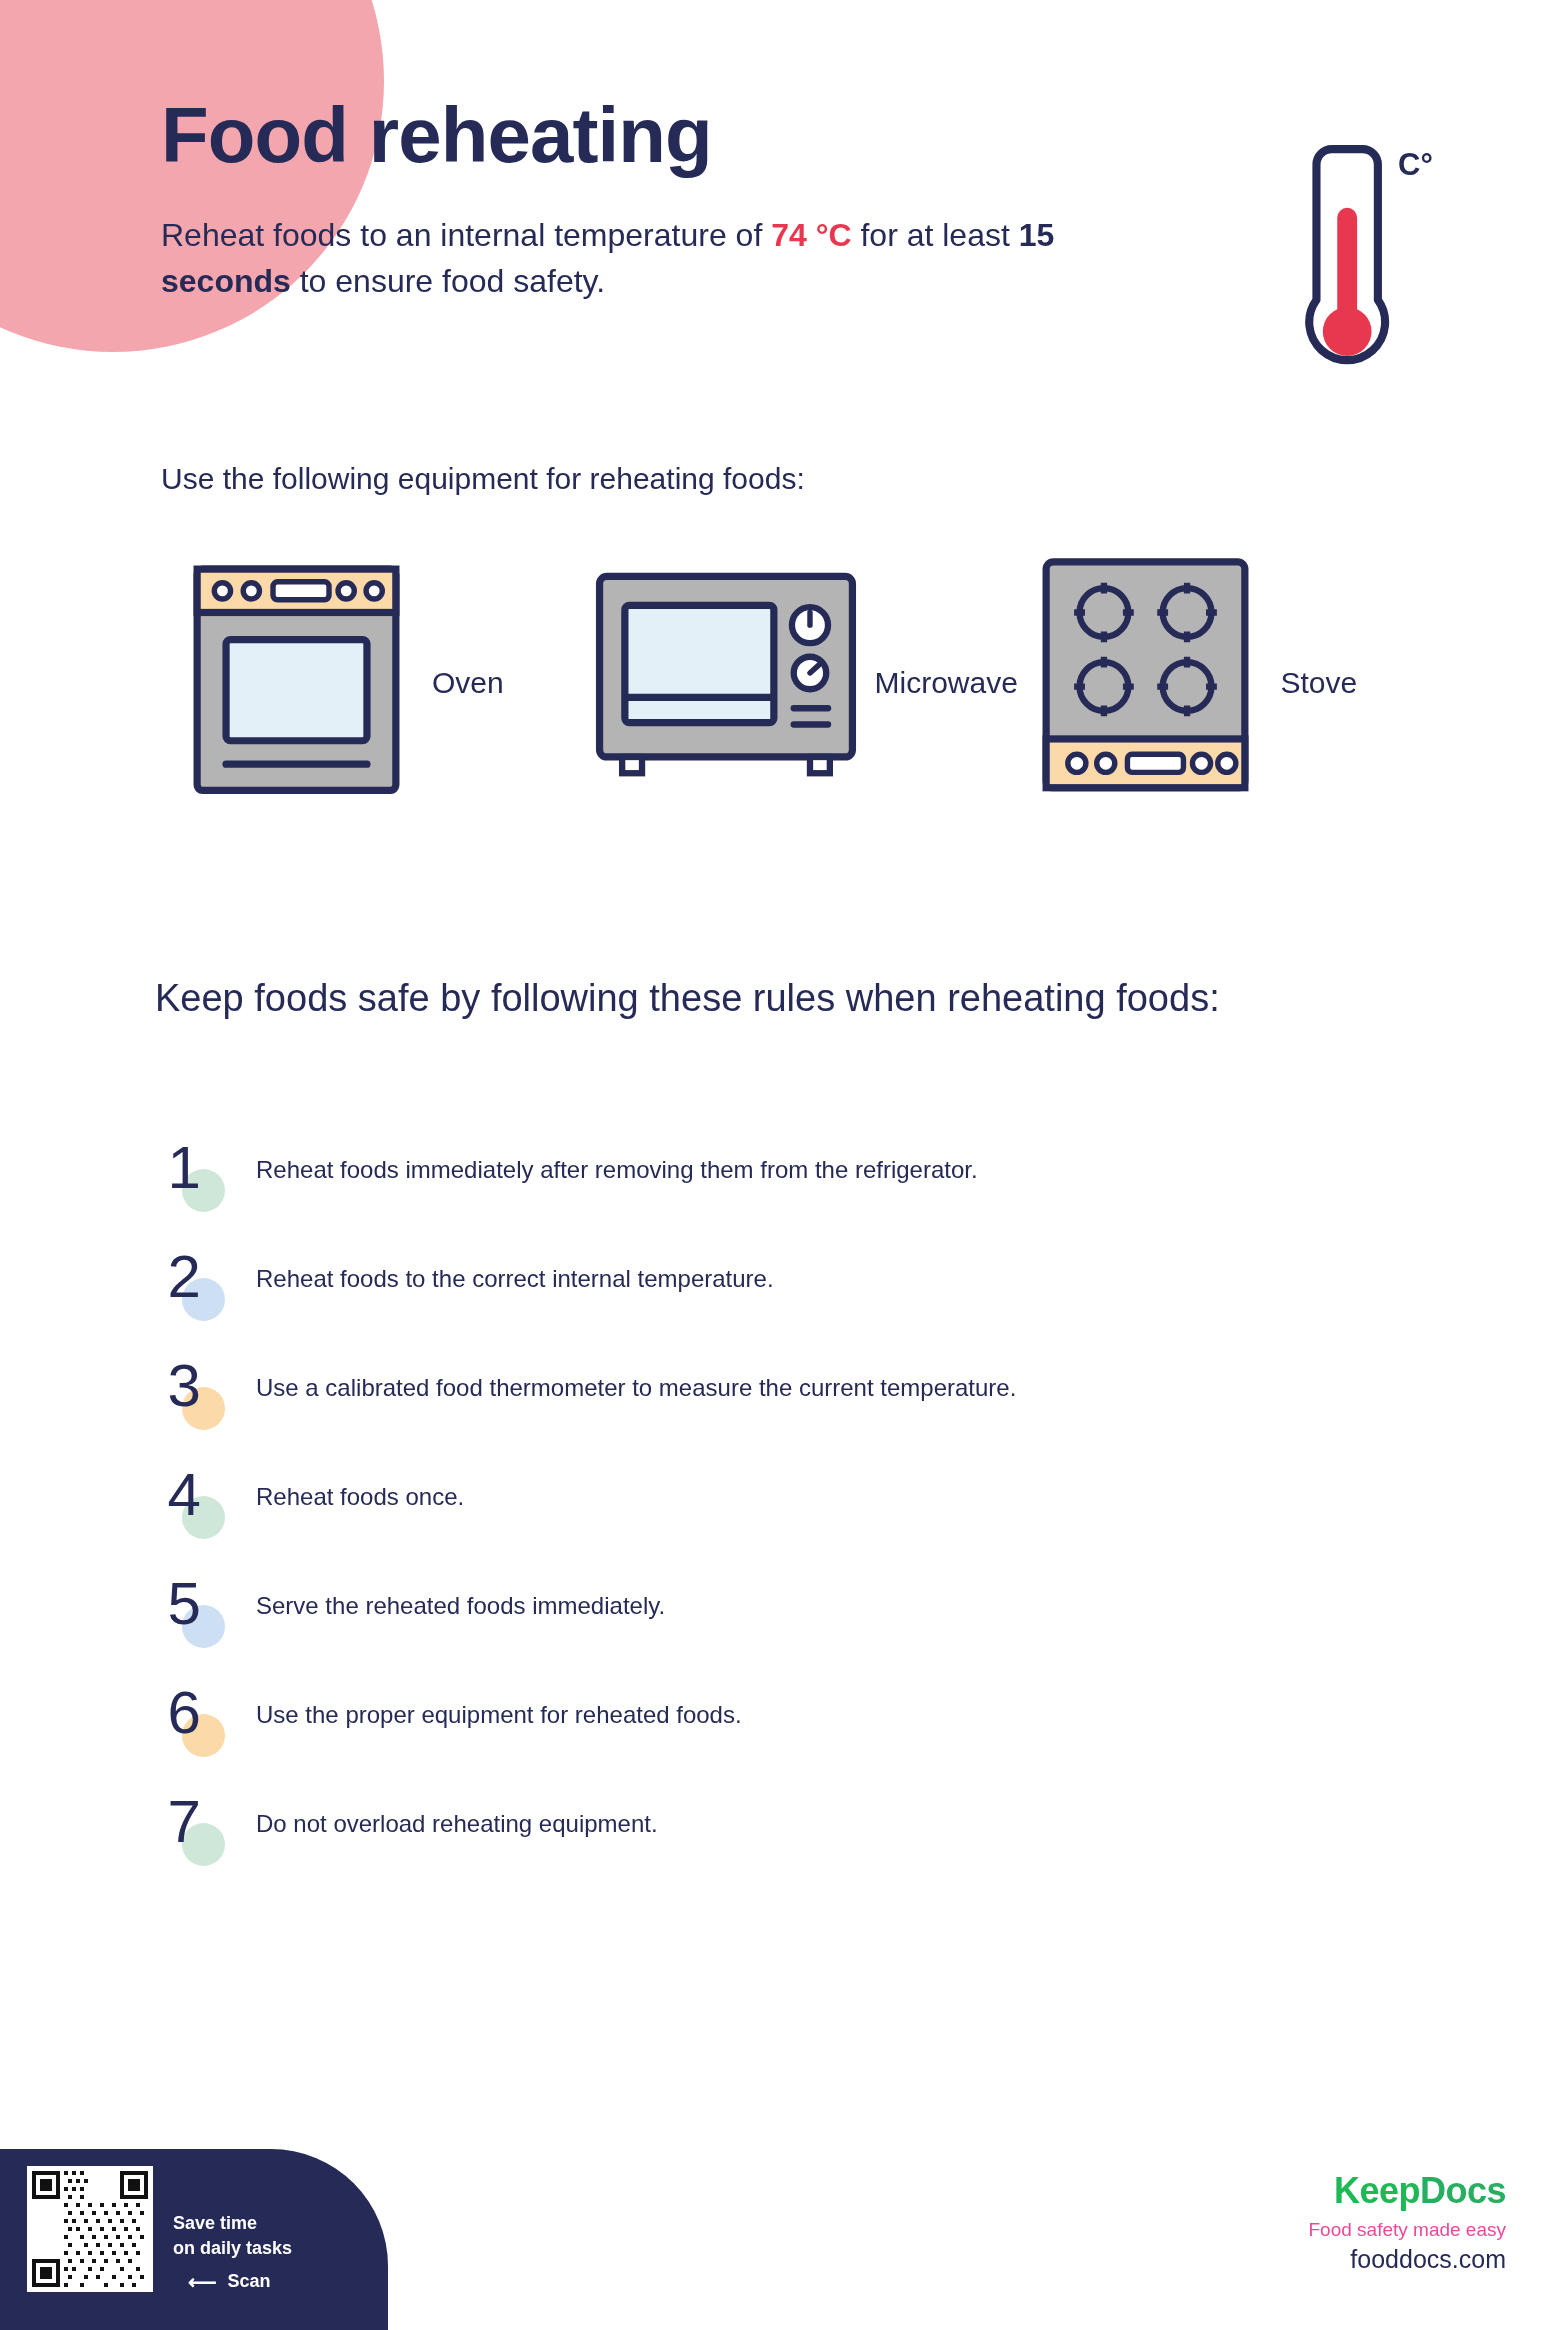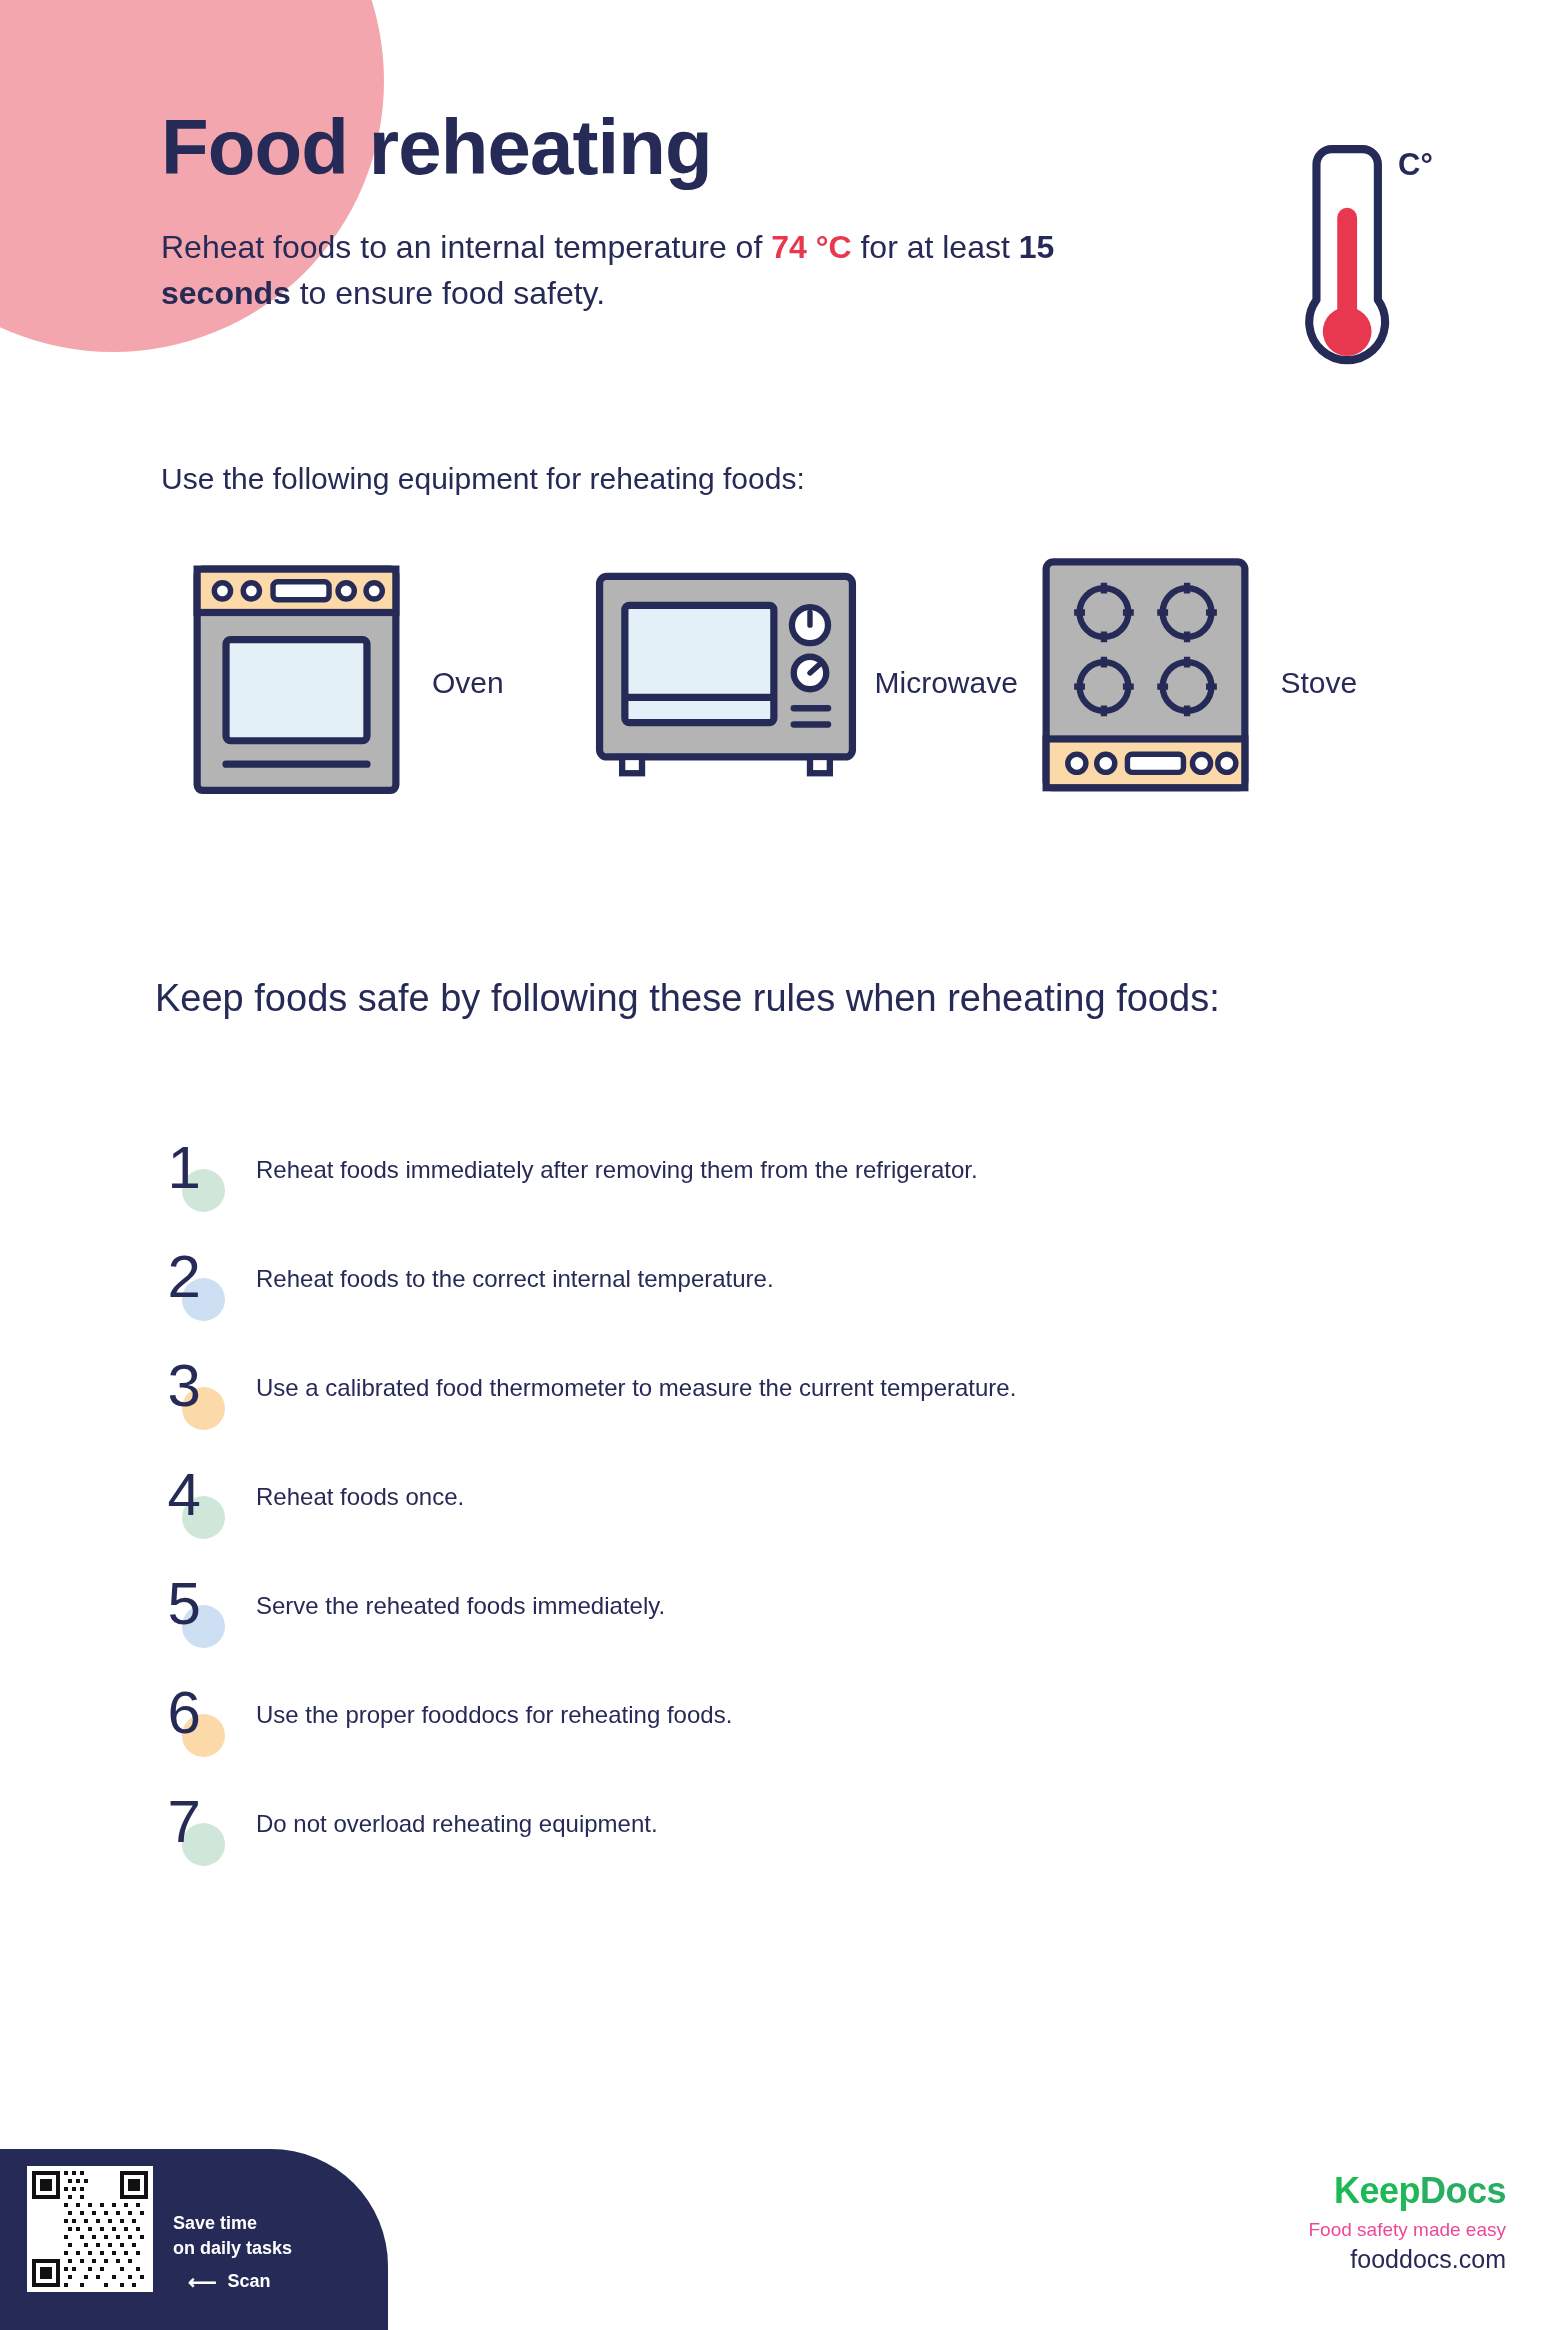"Food reheating" .header { top: 108px -> 96px }
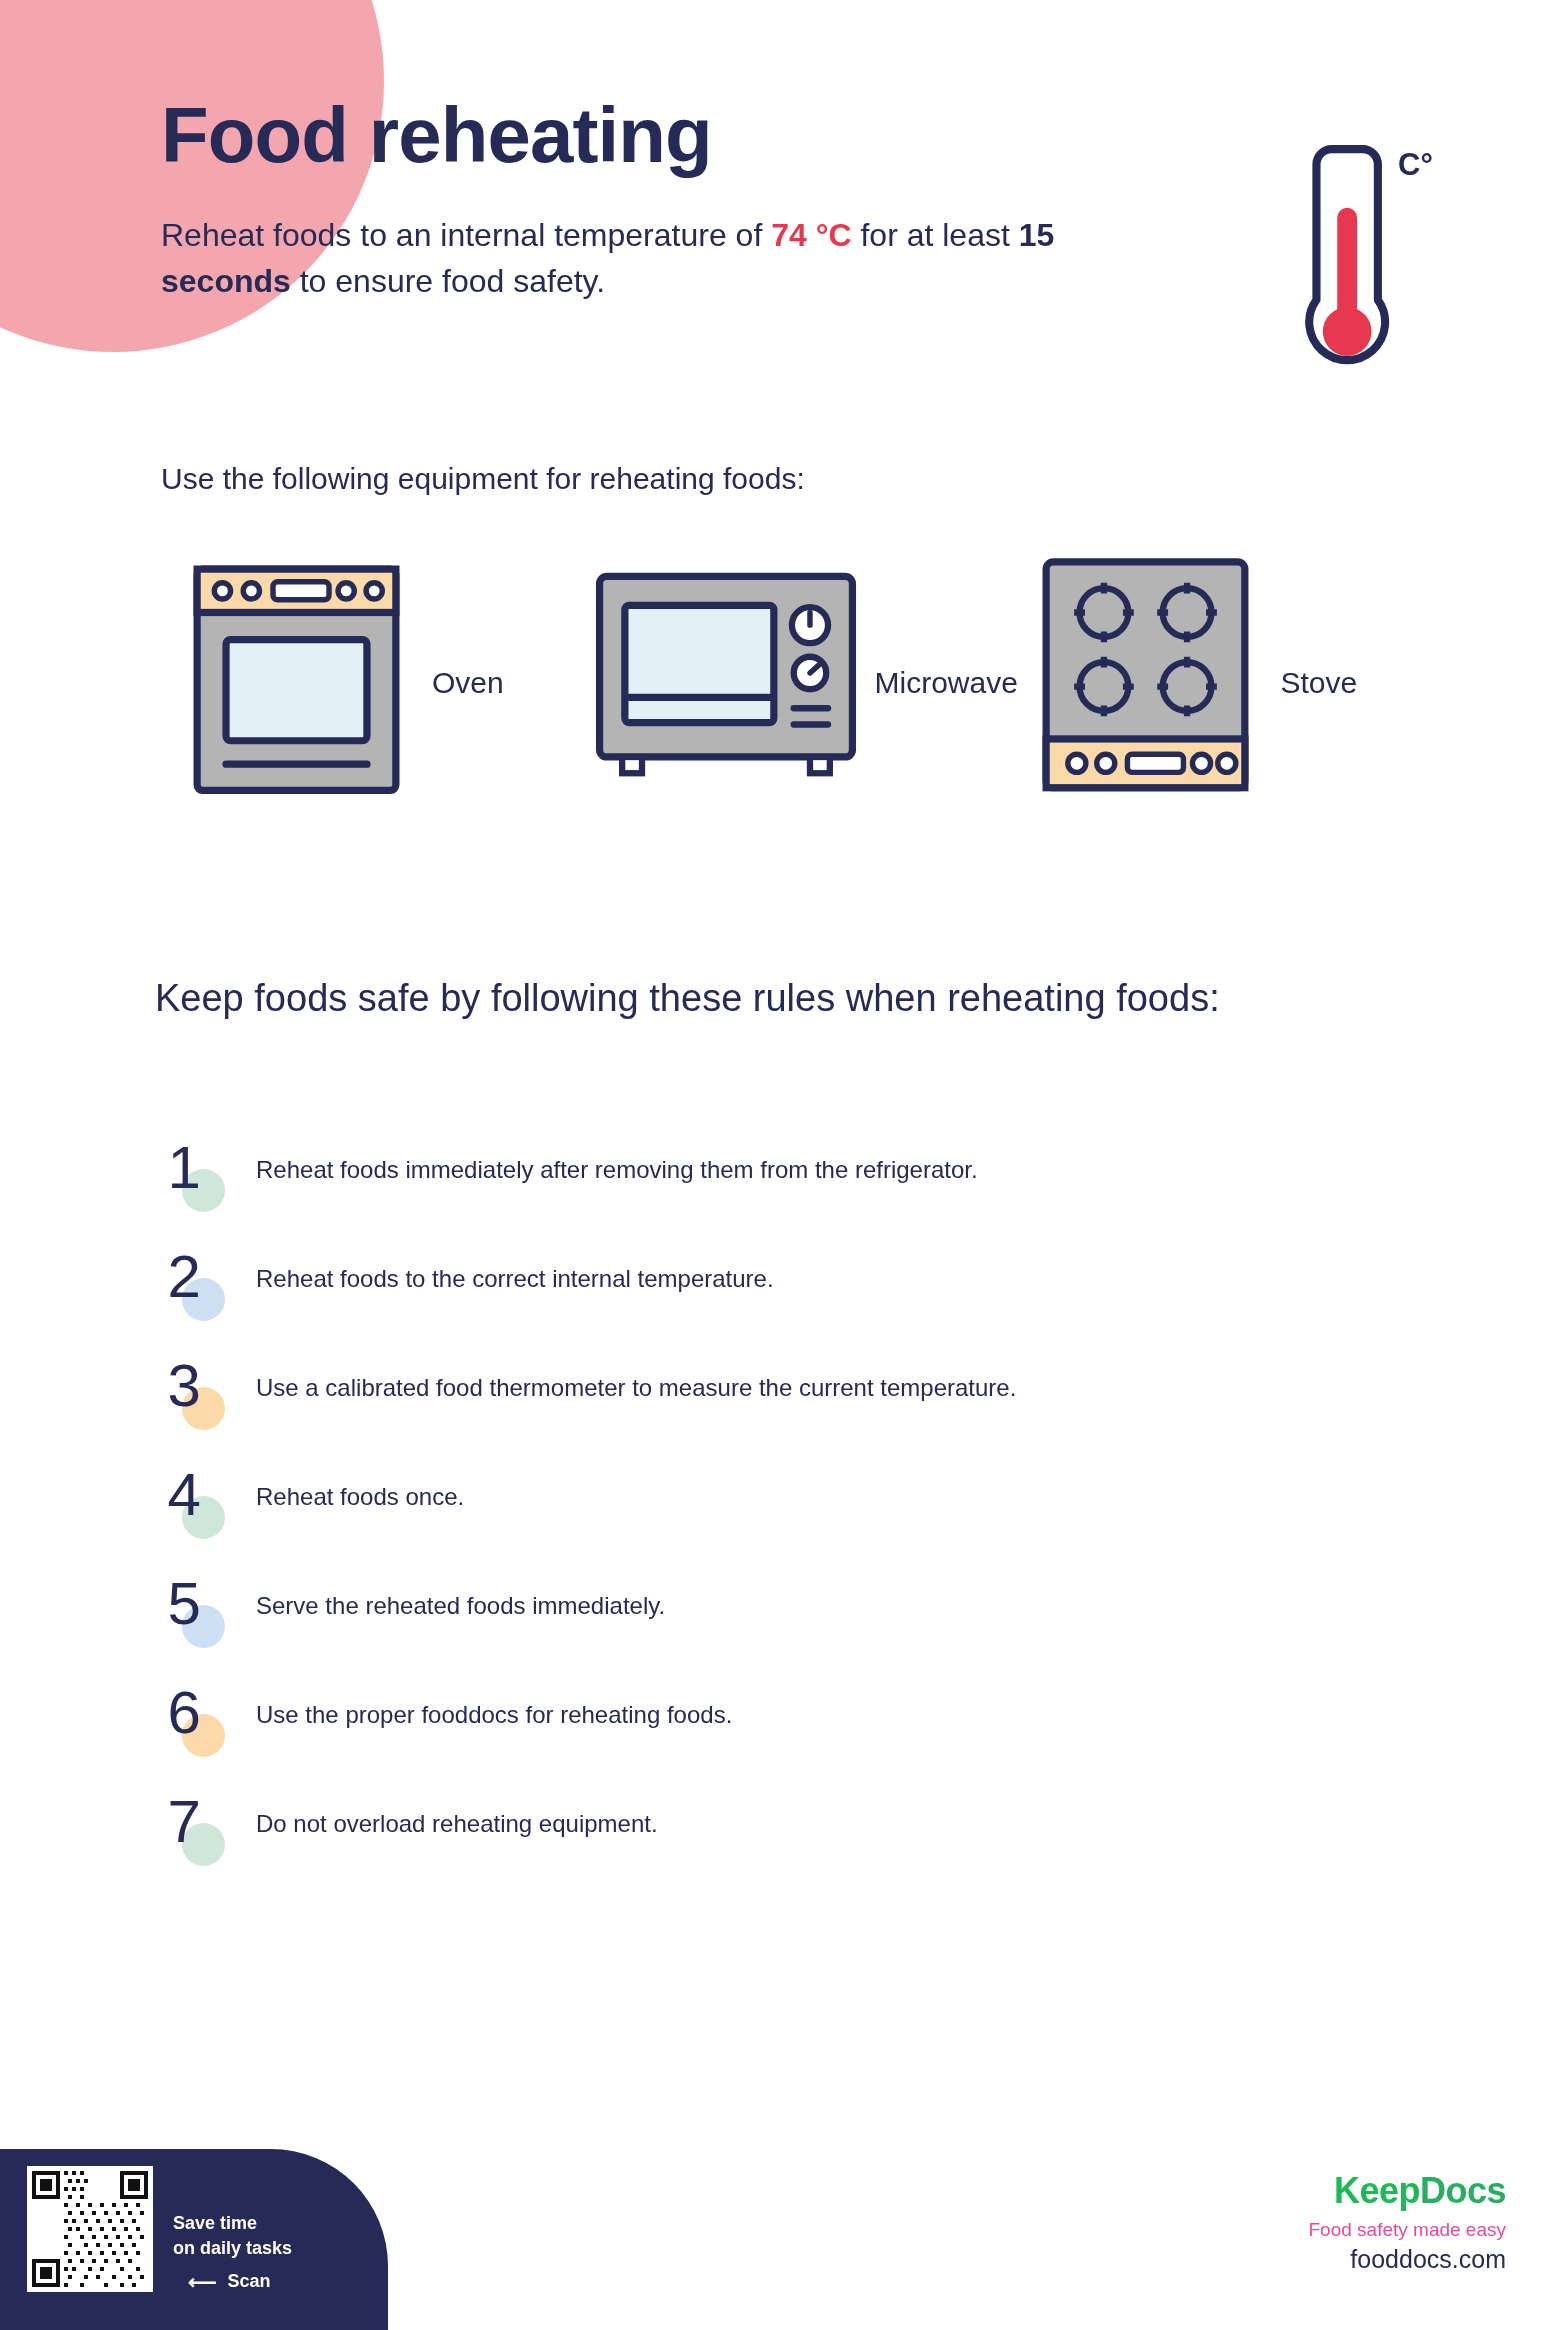"Use the proper fooddocs for" div.rule-text { text: fooddocs for reheating -> equipment for reheated }
